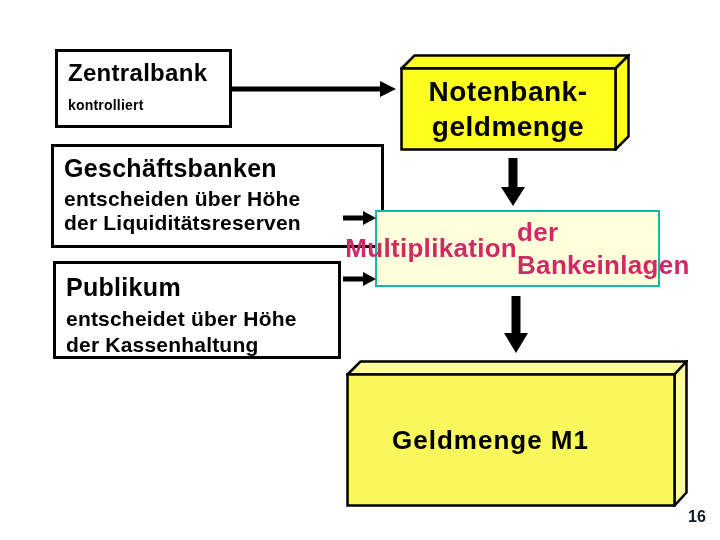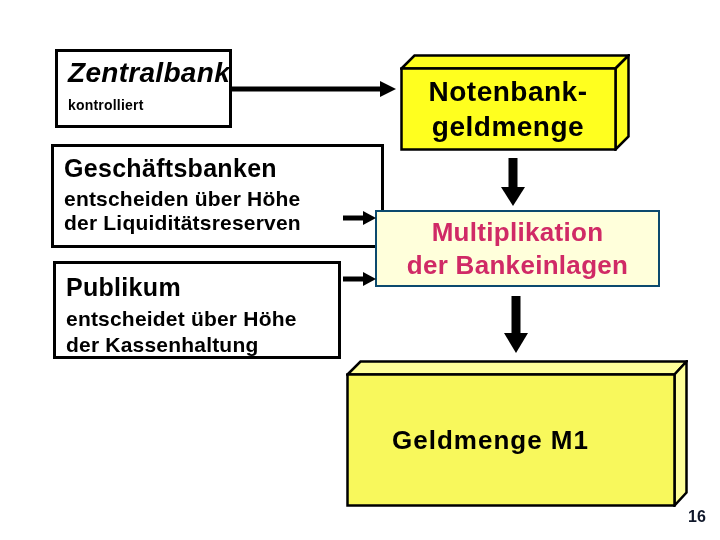"Zentralbank" #box-zentralbank .title { font-size: 28px -> 24px; font-style: italic -> none }
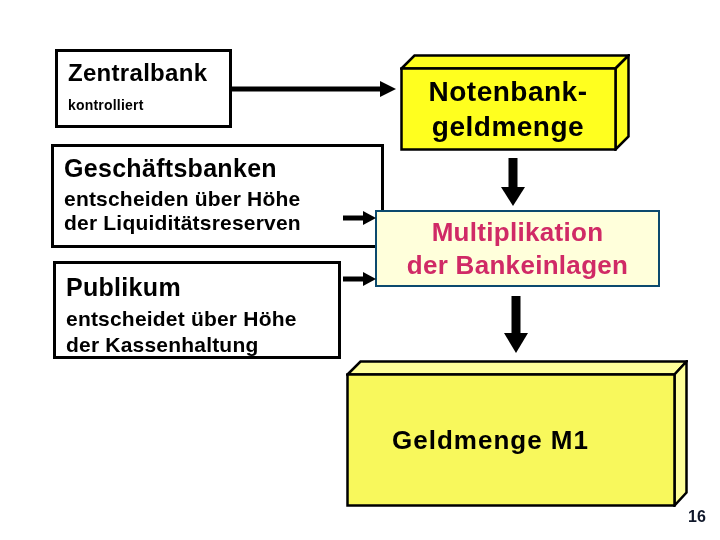"Multiplikation" #box-multiplikation { border: 2px solid #0c4a6e -> 2px solid #14b8a6; flex-direction: column -> row }
